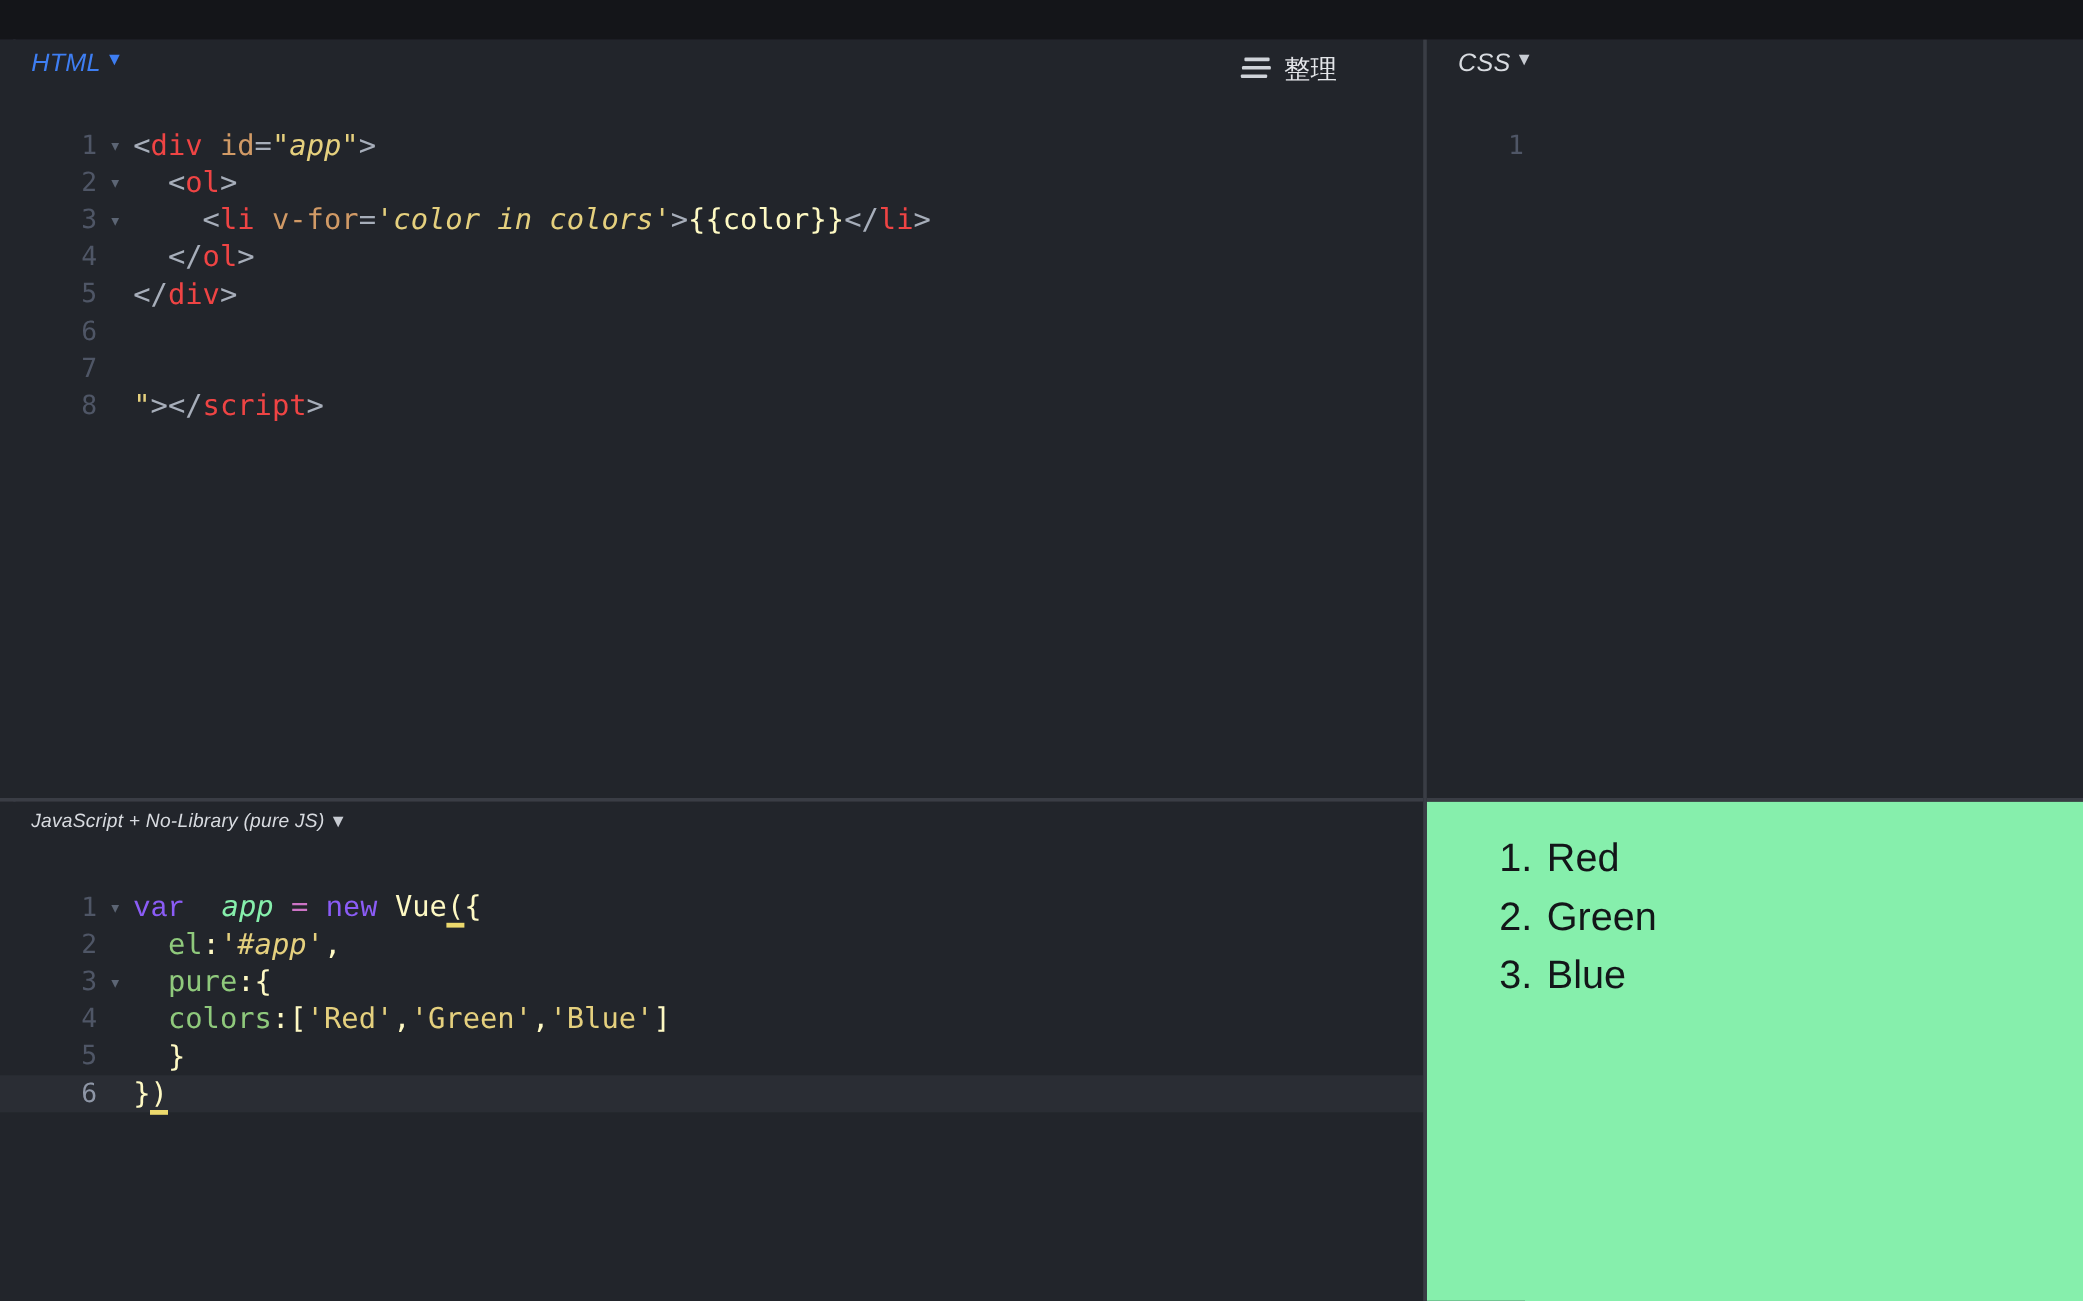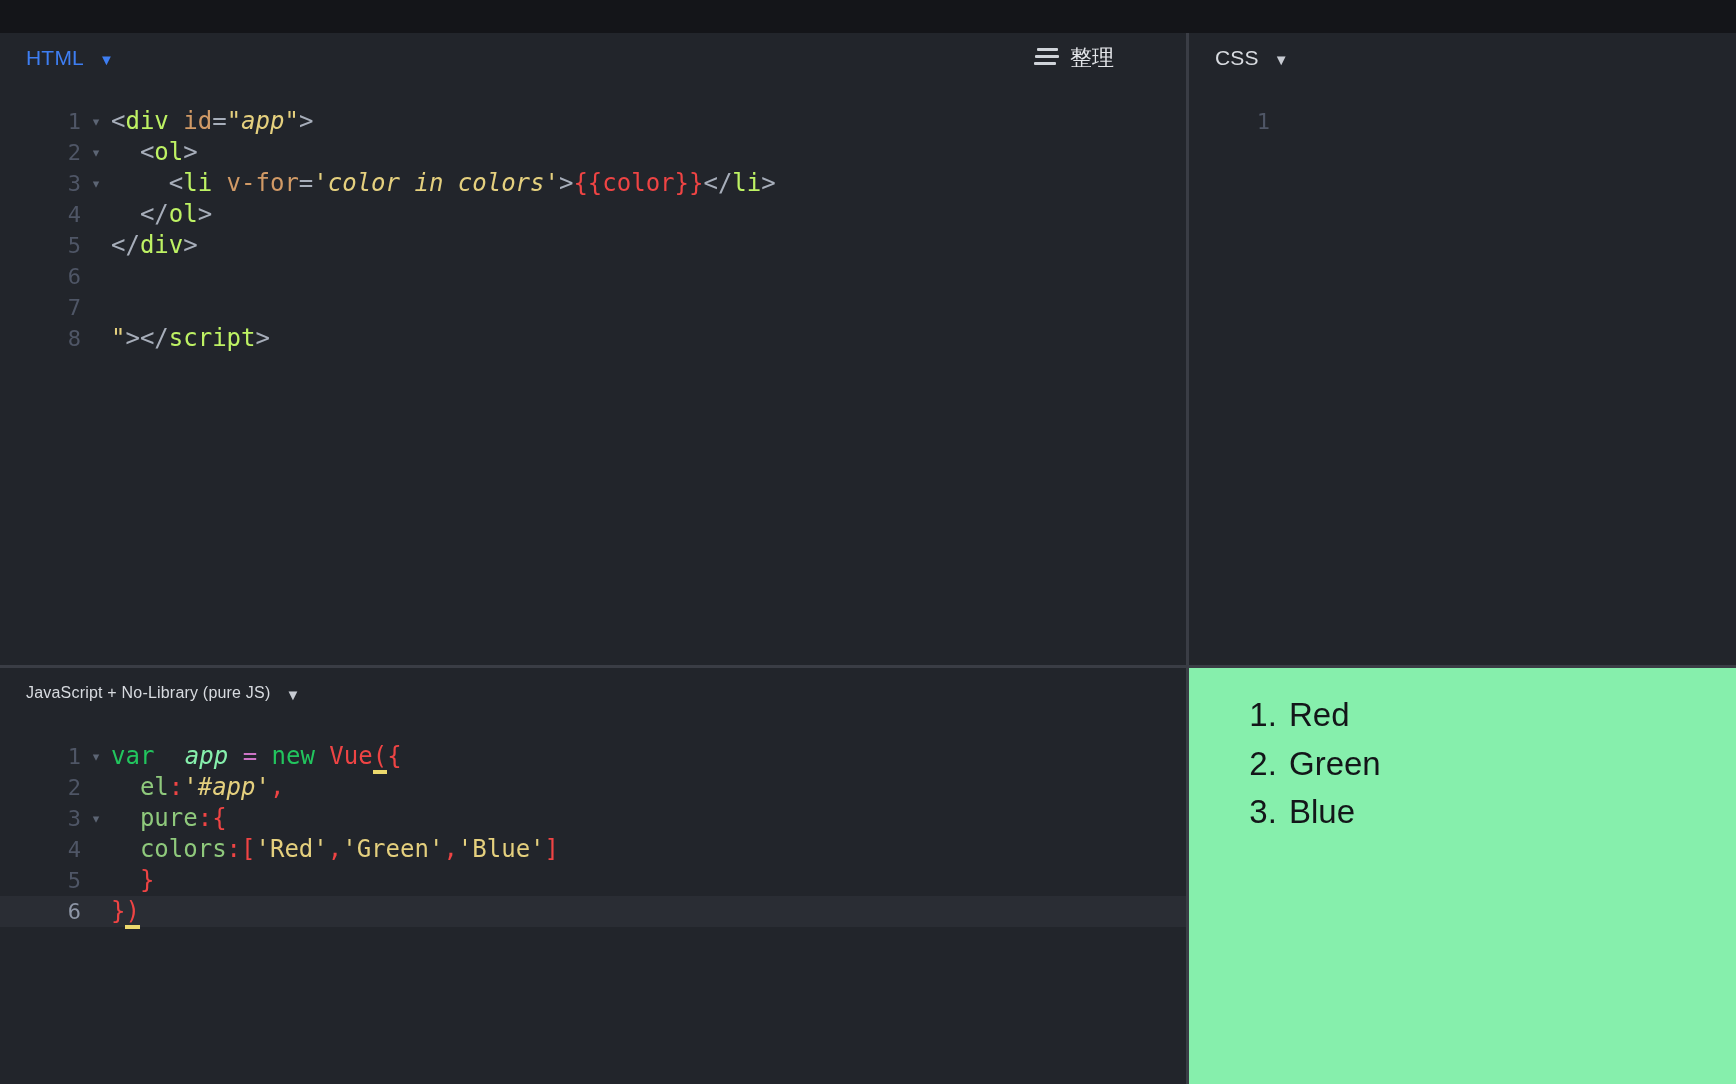"HTML" .panel-header { align-items: center -> none; font-style: none -> italic; gap: 15px -> 4px }
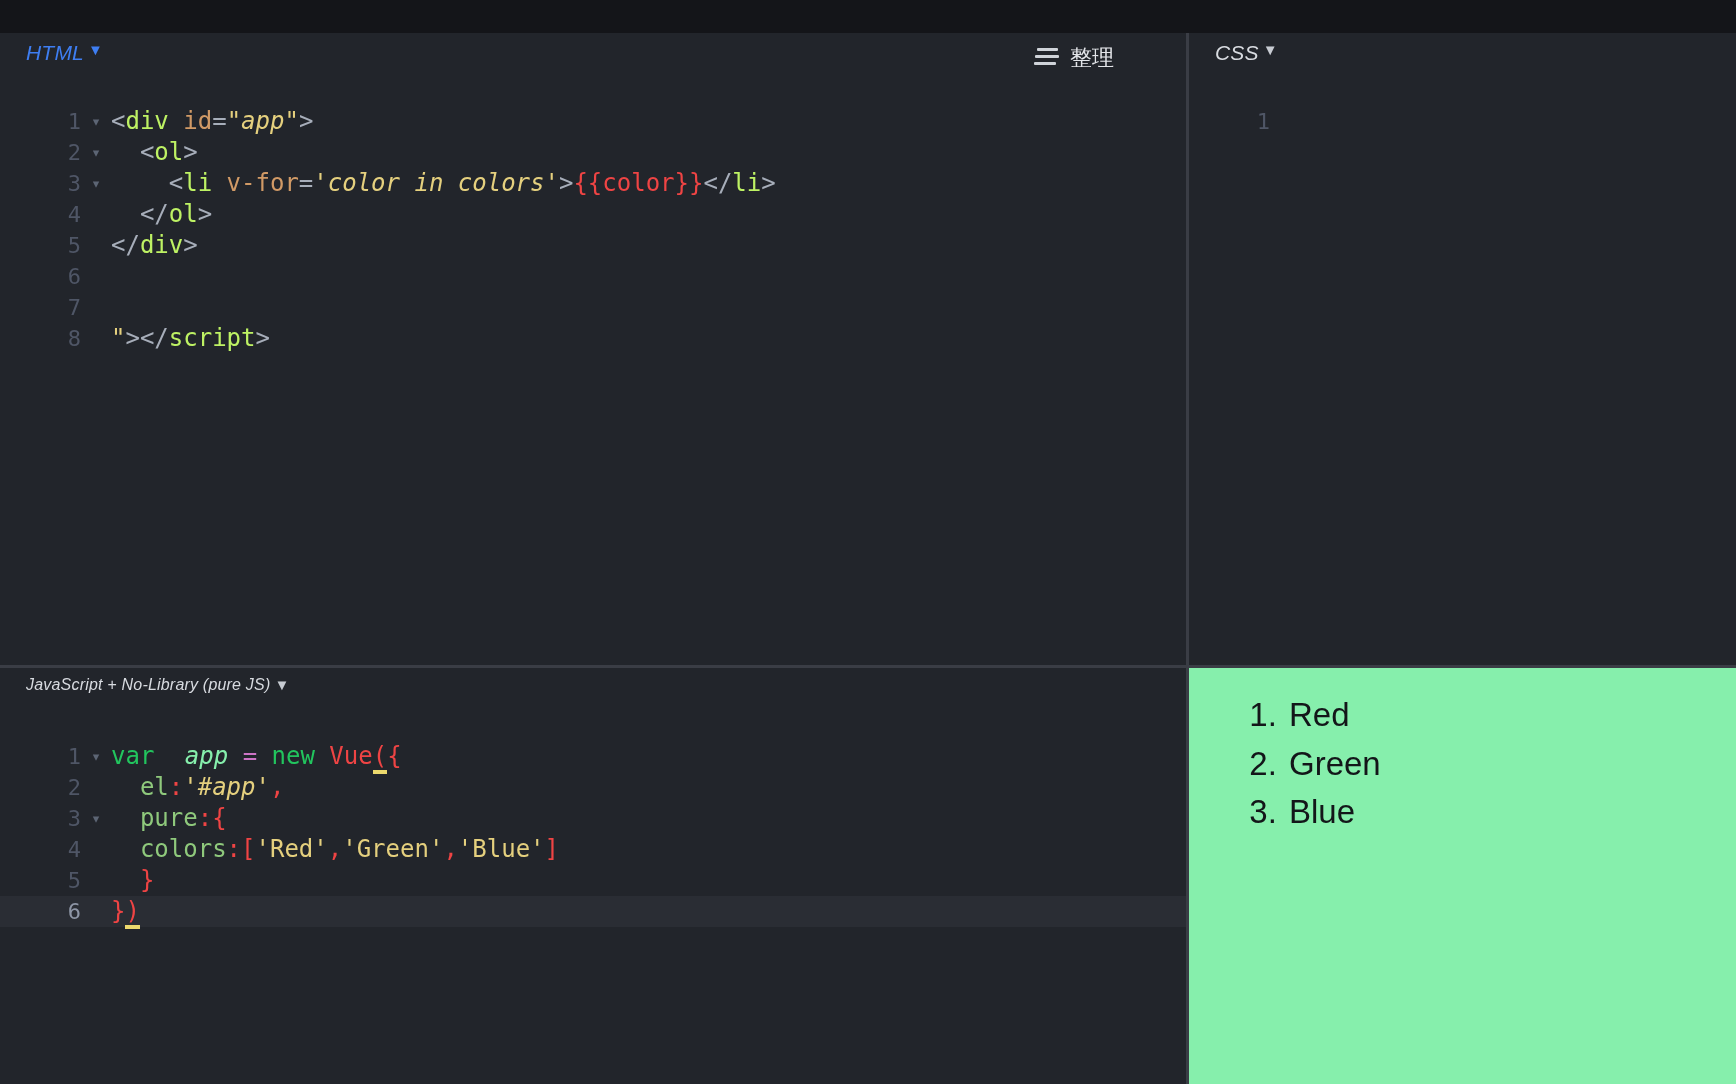"div" .c-tag { color: #bef264 -> #ef4444 }
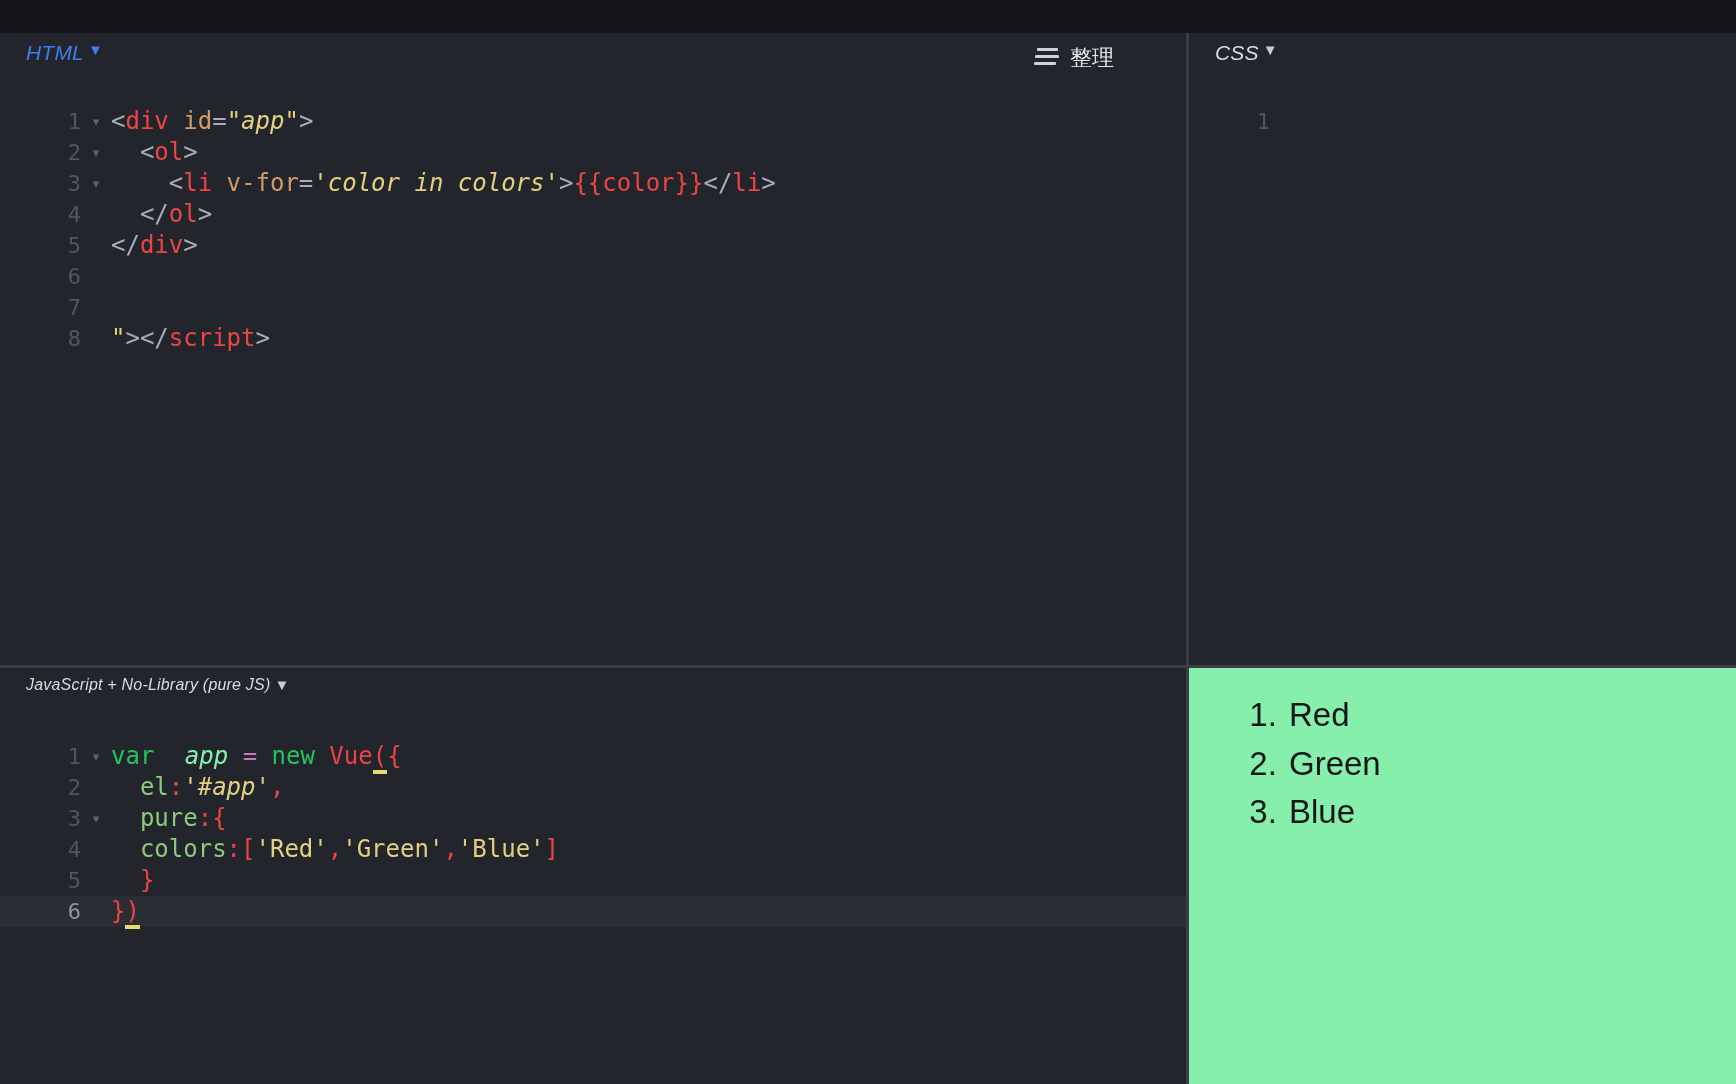"{{color}}" .c-plain { color: #ef4444 -> #fef9c3 }
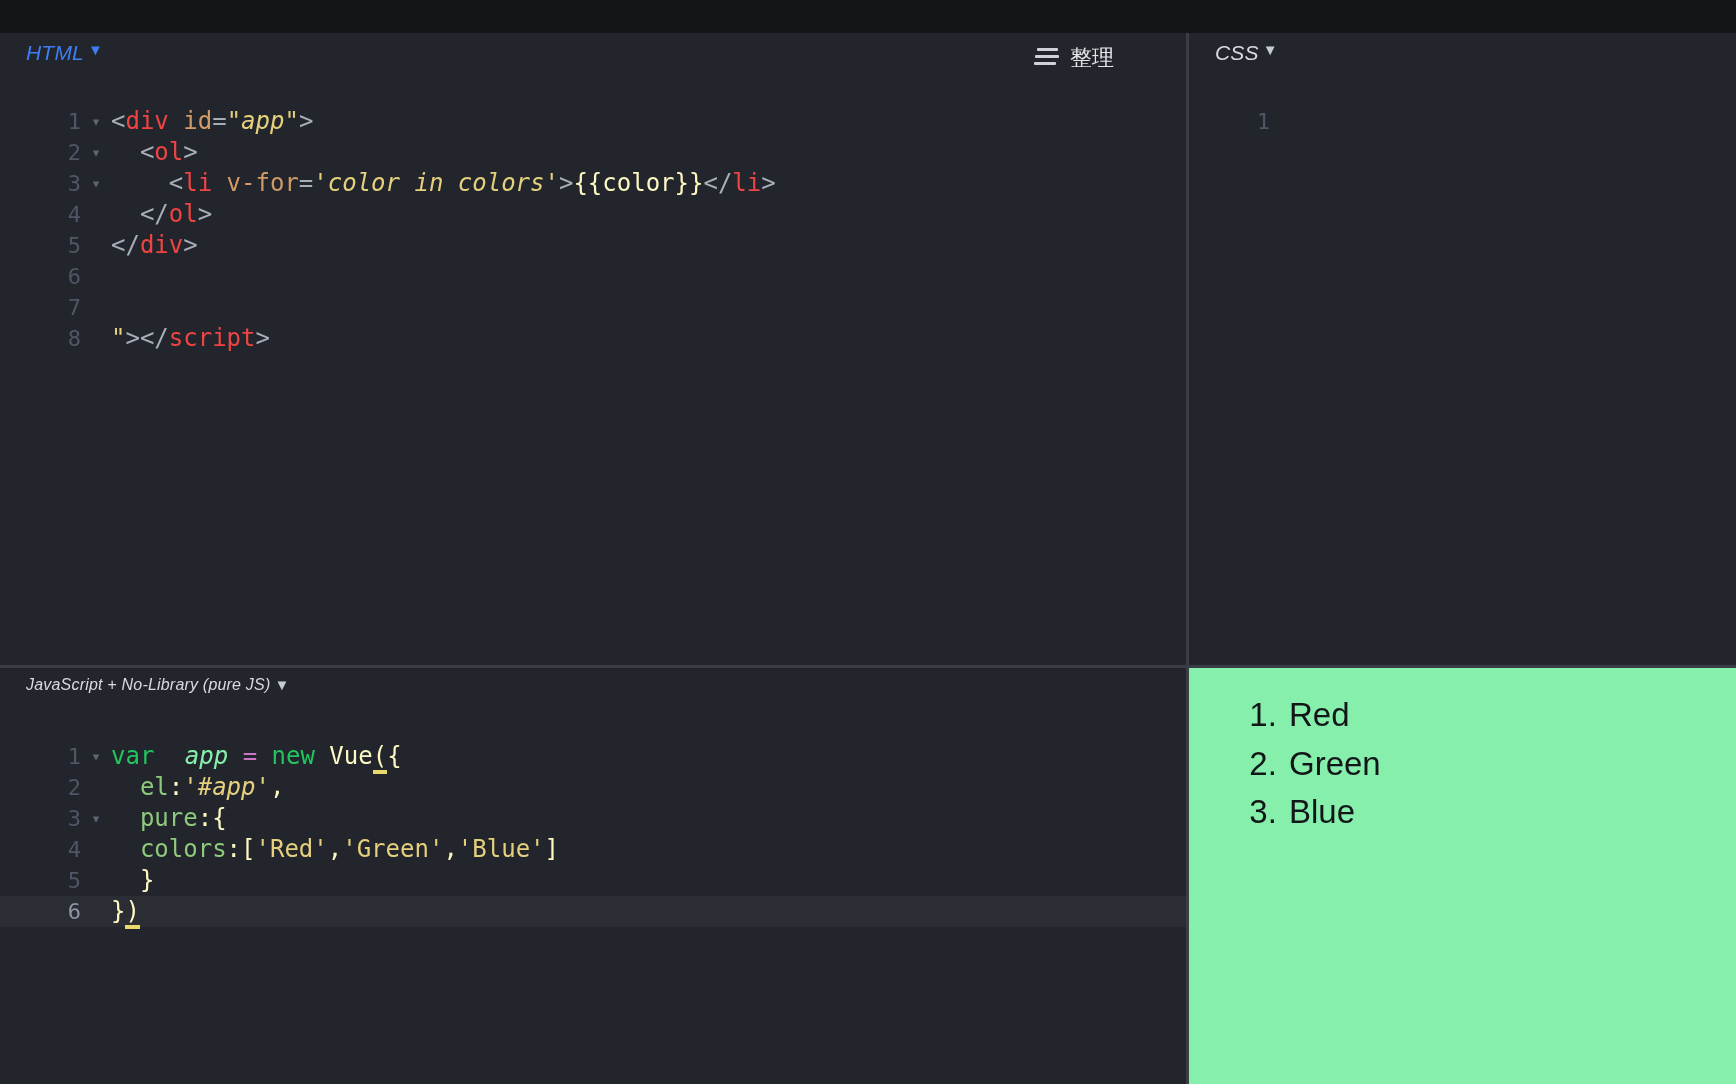"var" .c-kw { color: #22c55e -> #8b5cf6; font-family: none -> Liberation Mono, monospace }
